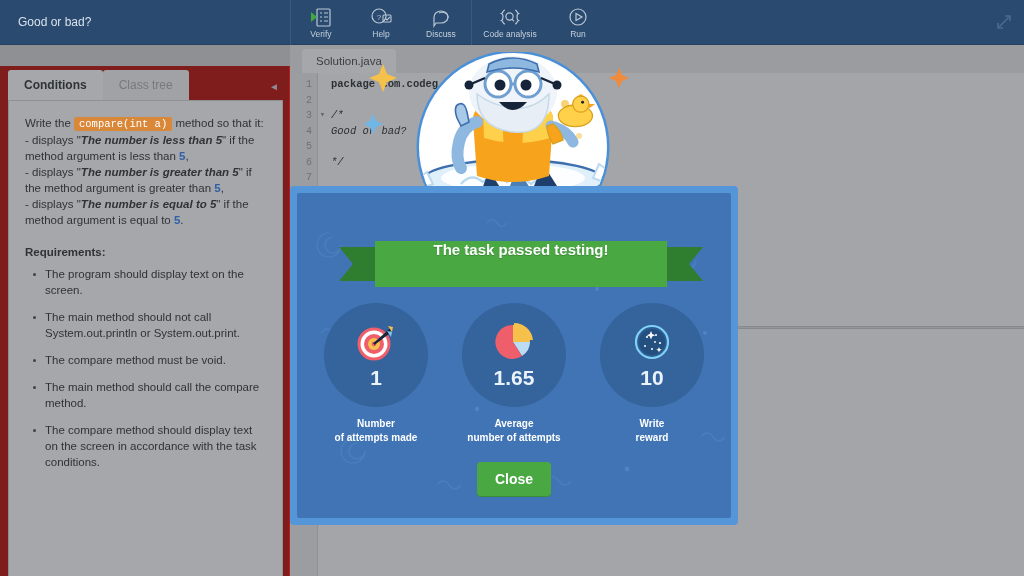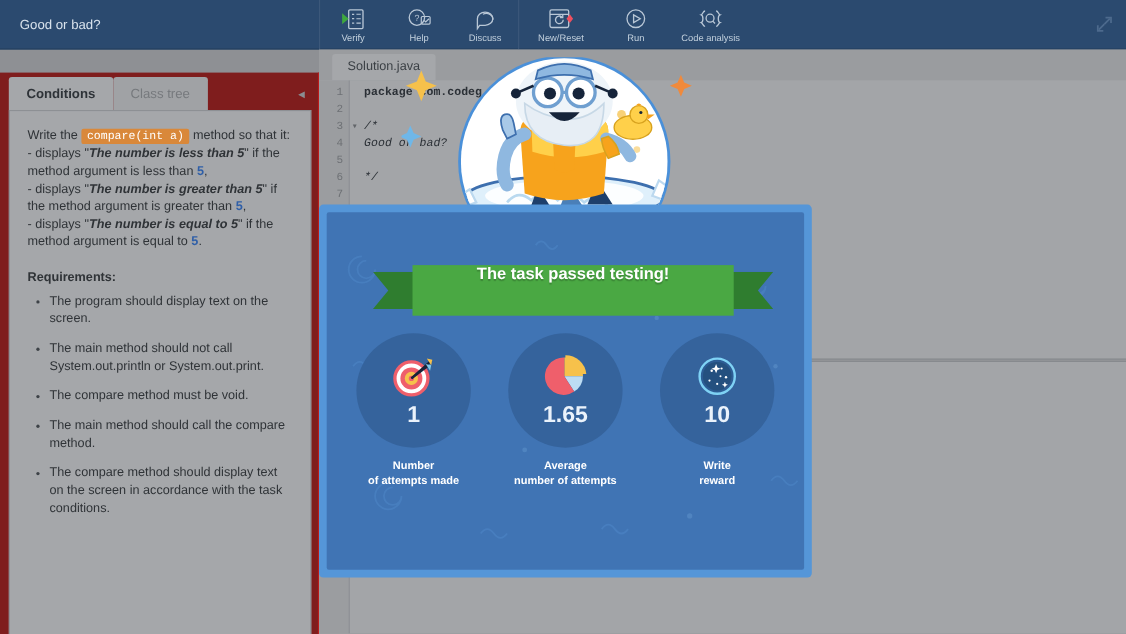"New/Reset" div.tb-item { html: <div> <span> <svg> <rect></rect> <path></path> <path></path> <path></path> <path></path> </svg> </span> <span>New/Reset</span> </div> -> none }
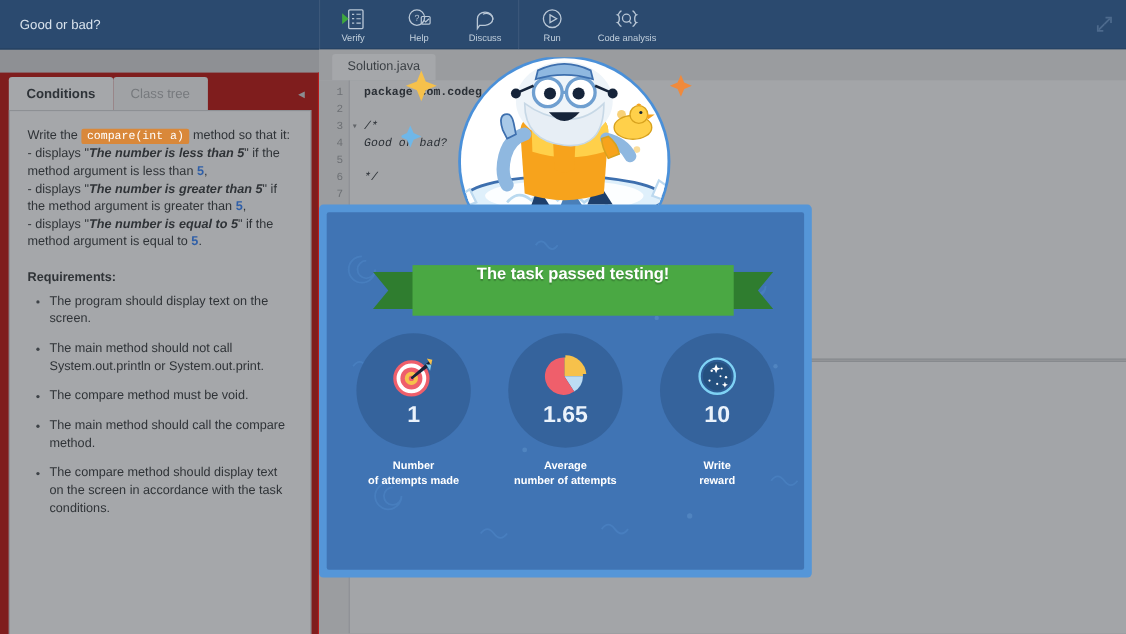"Run" div.tb-item { order: before "Code analysis" -> after "Code analysis" }
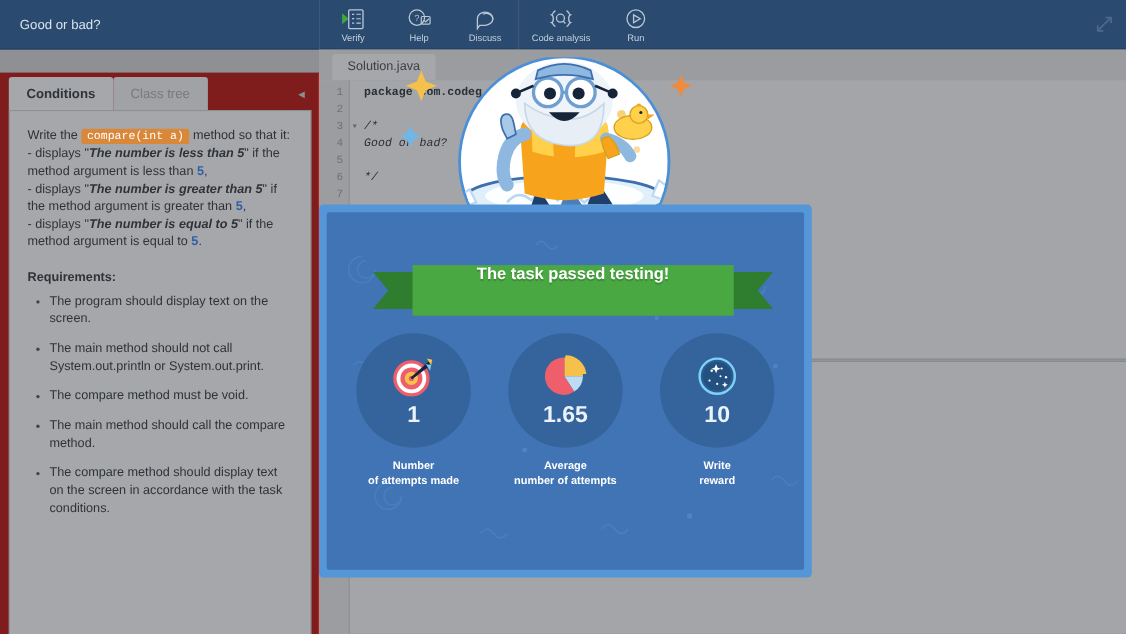"Close" div.close-btn { html: none -> <div> <span>Close</span> </div> }
